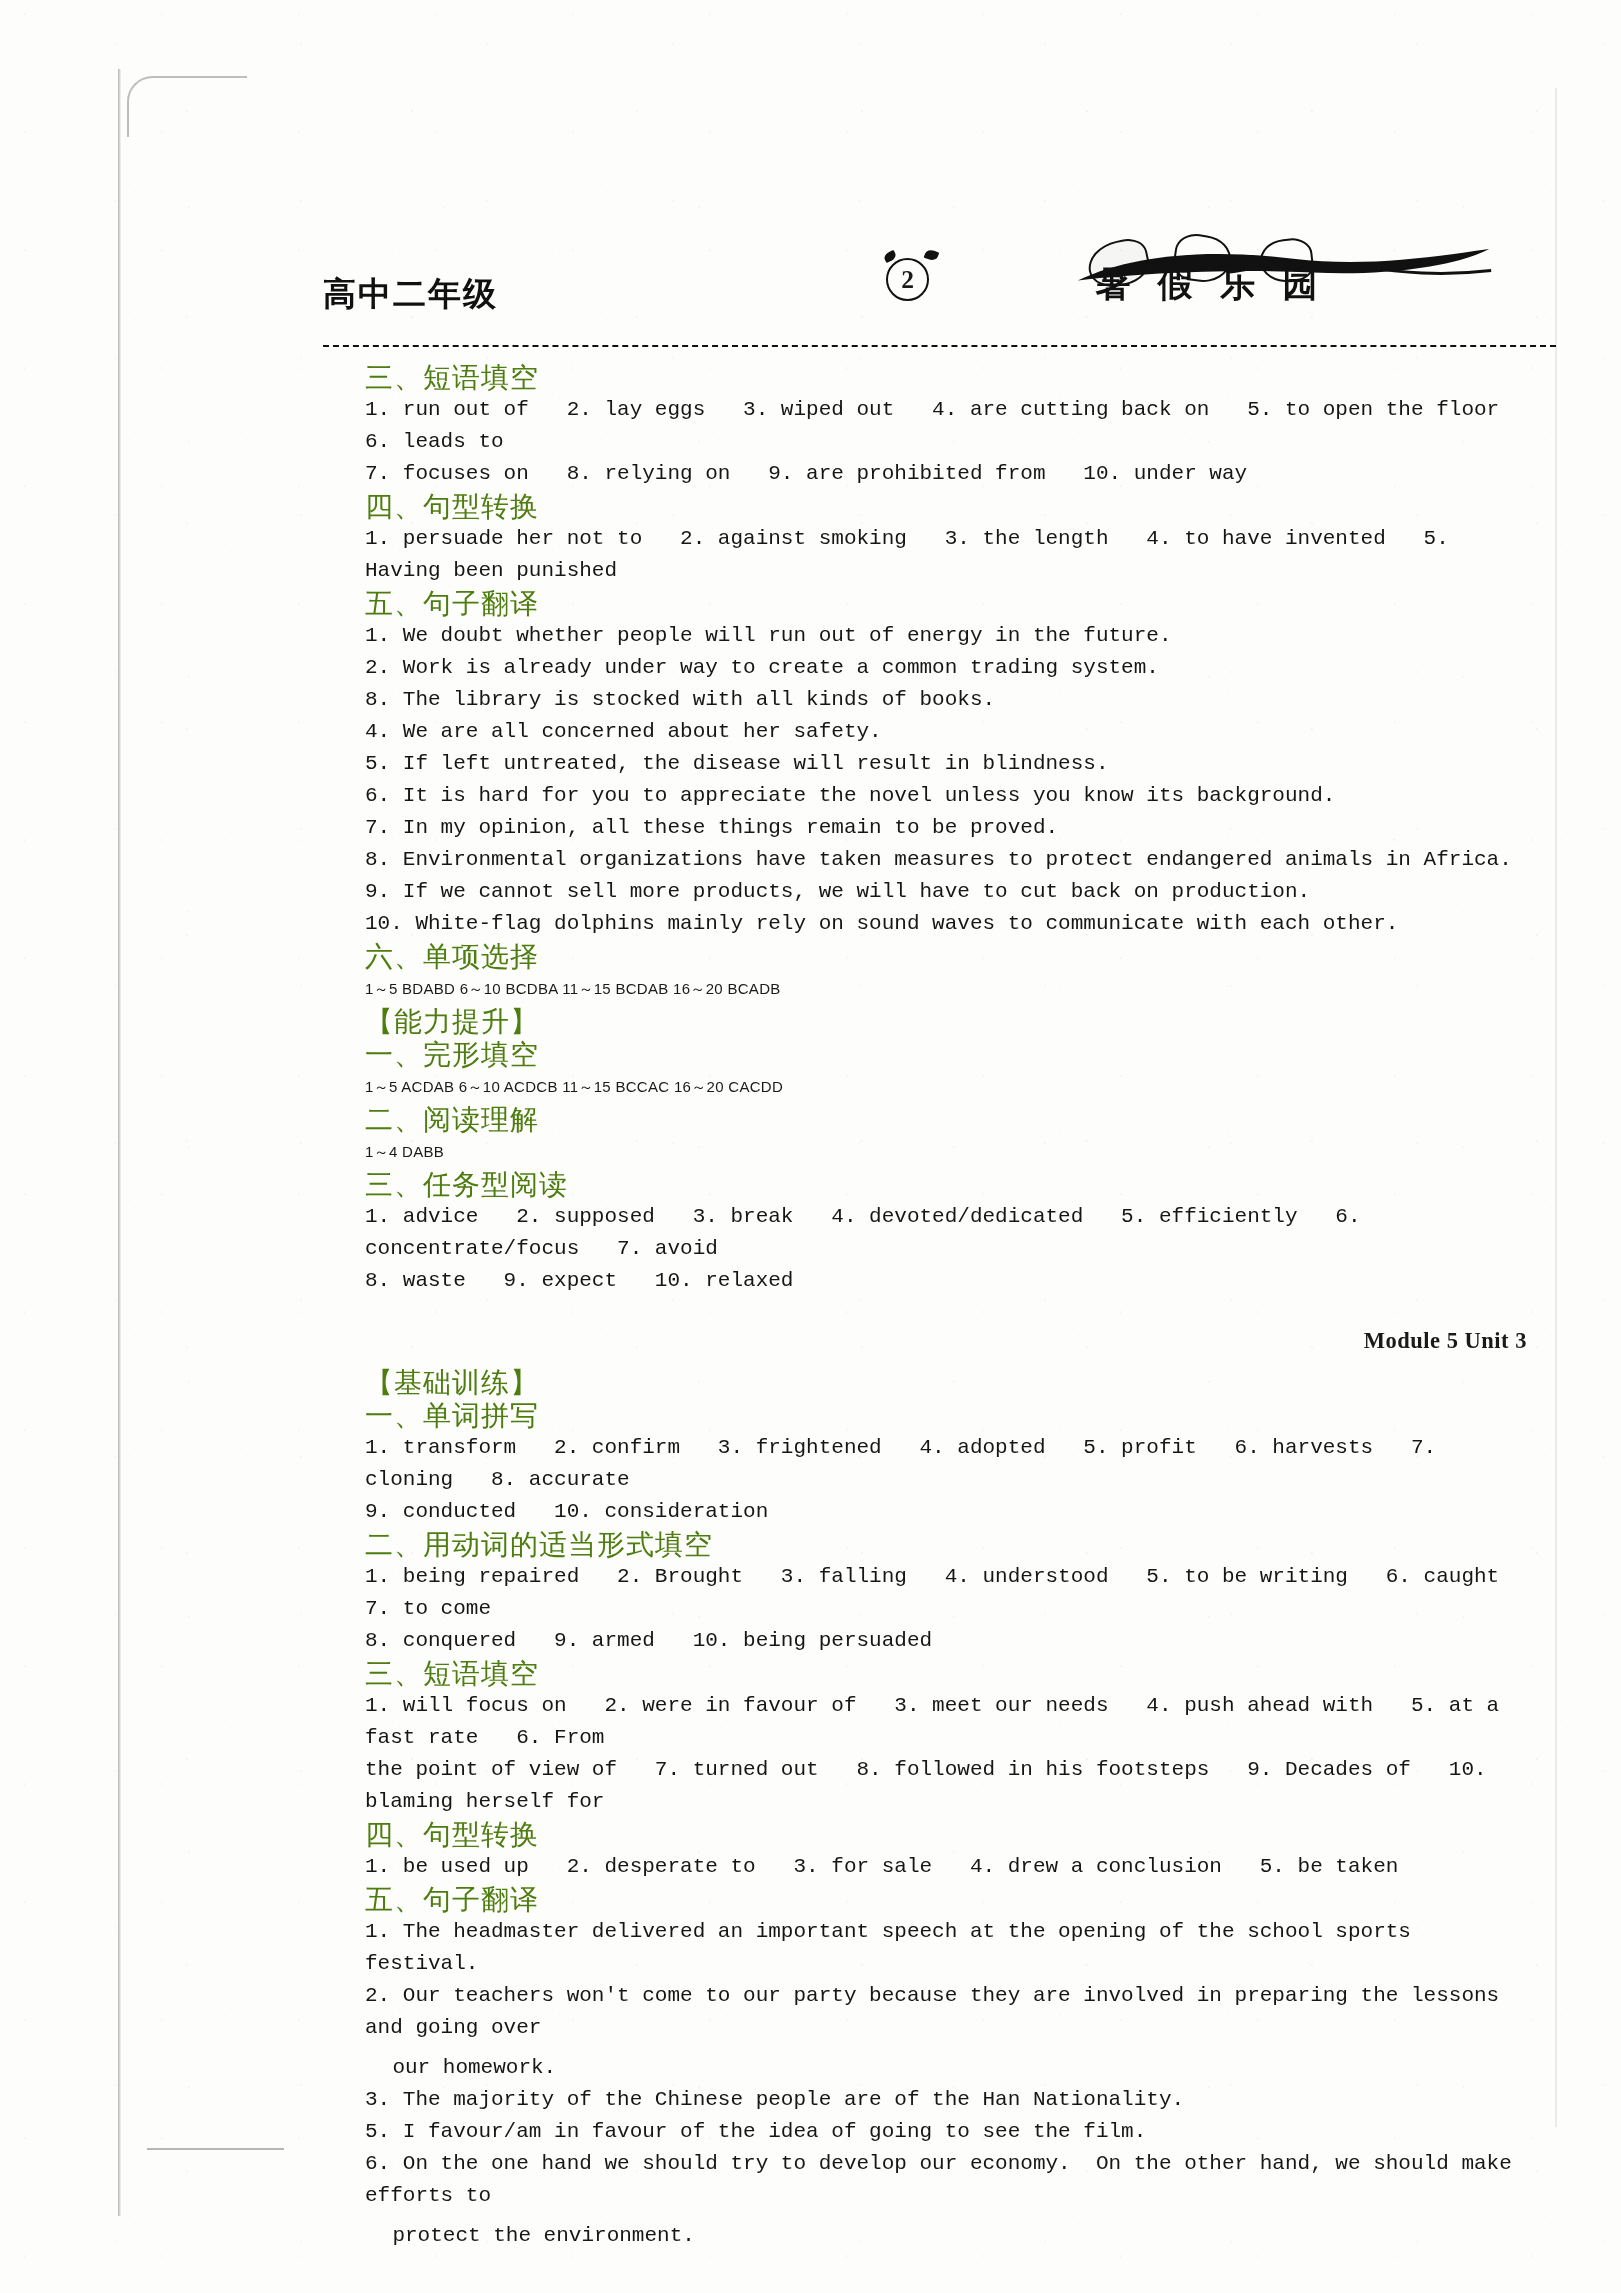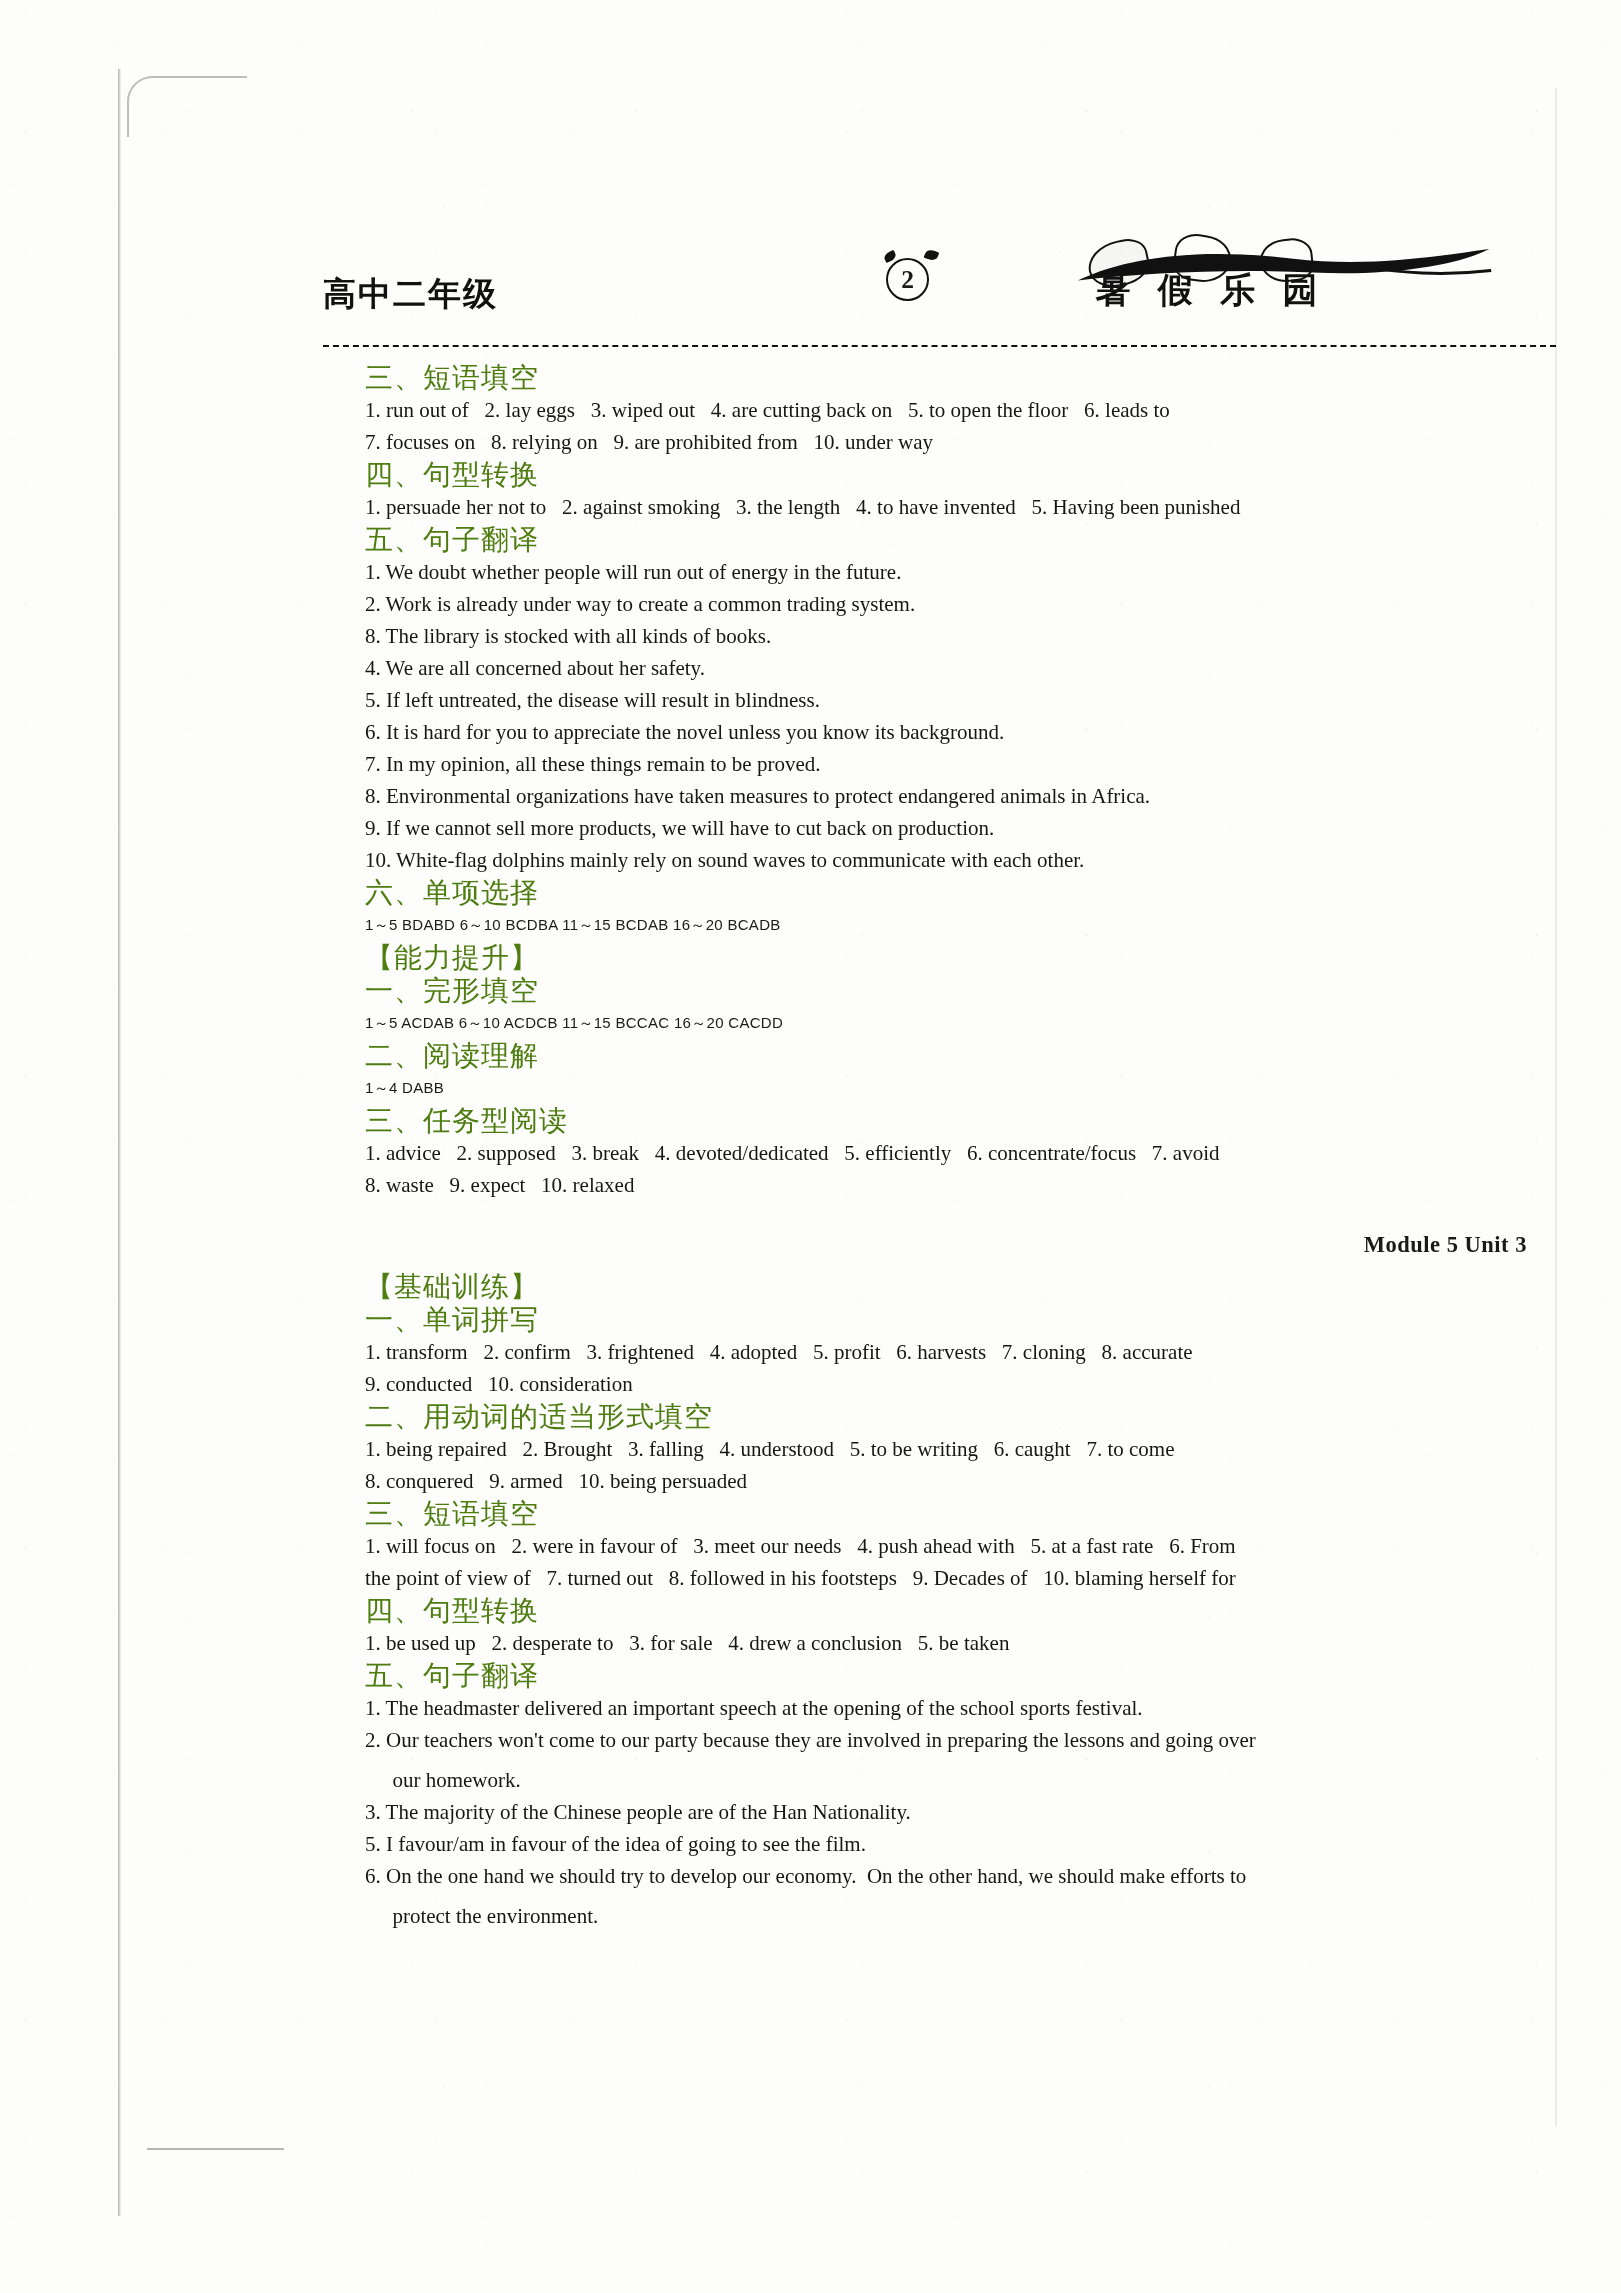"暑假乐园" .brand-logo .brand-text { margin-top: 6px -> none }
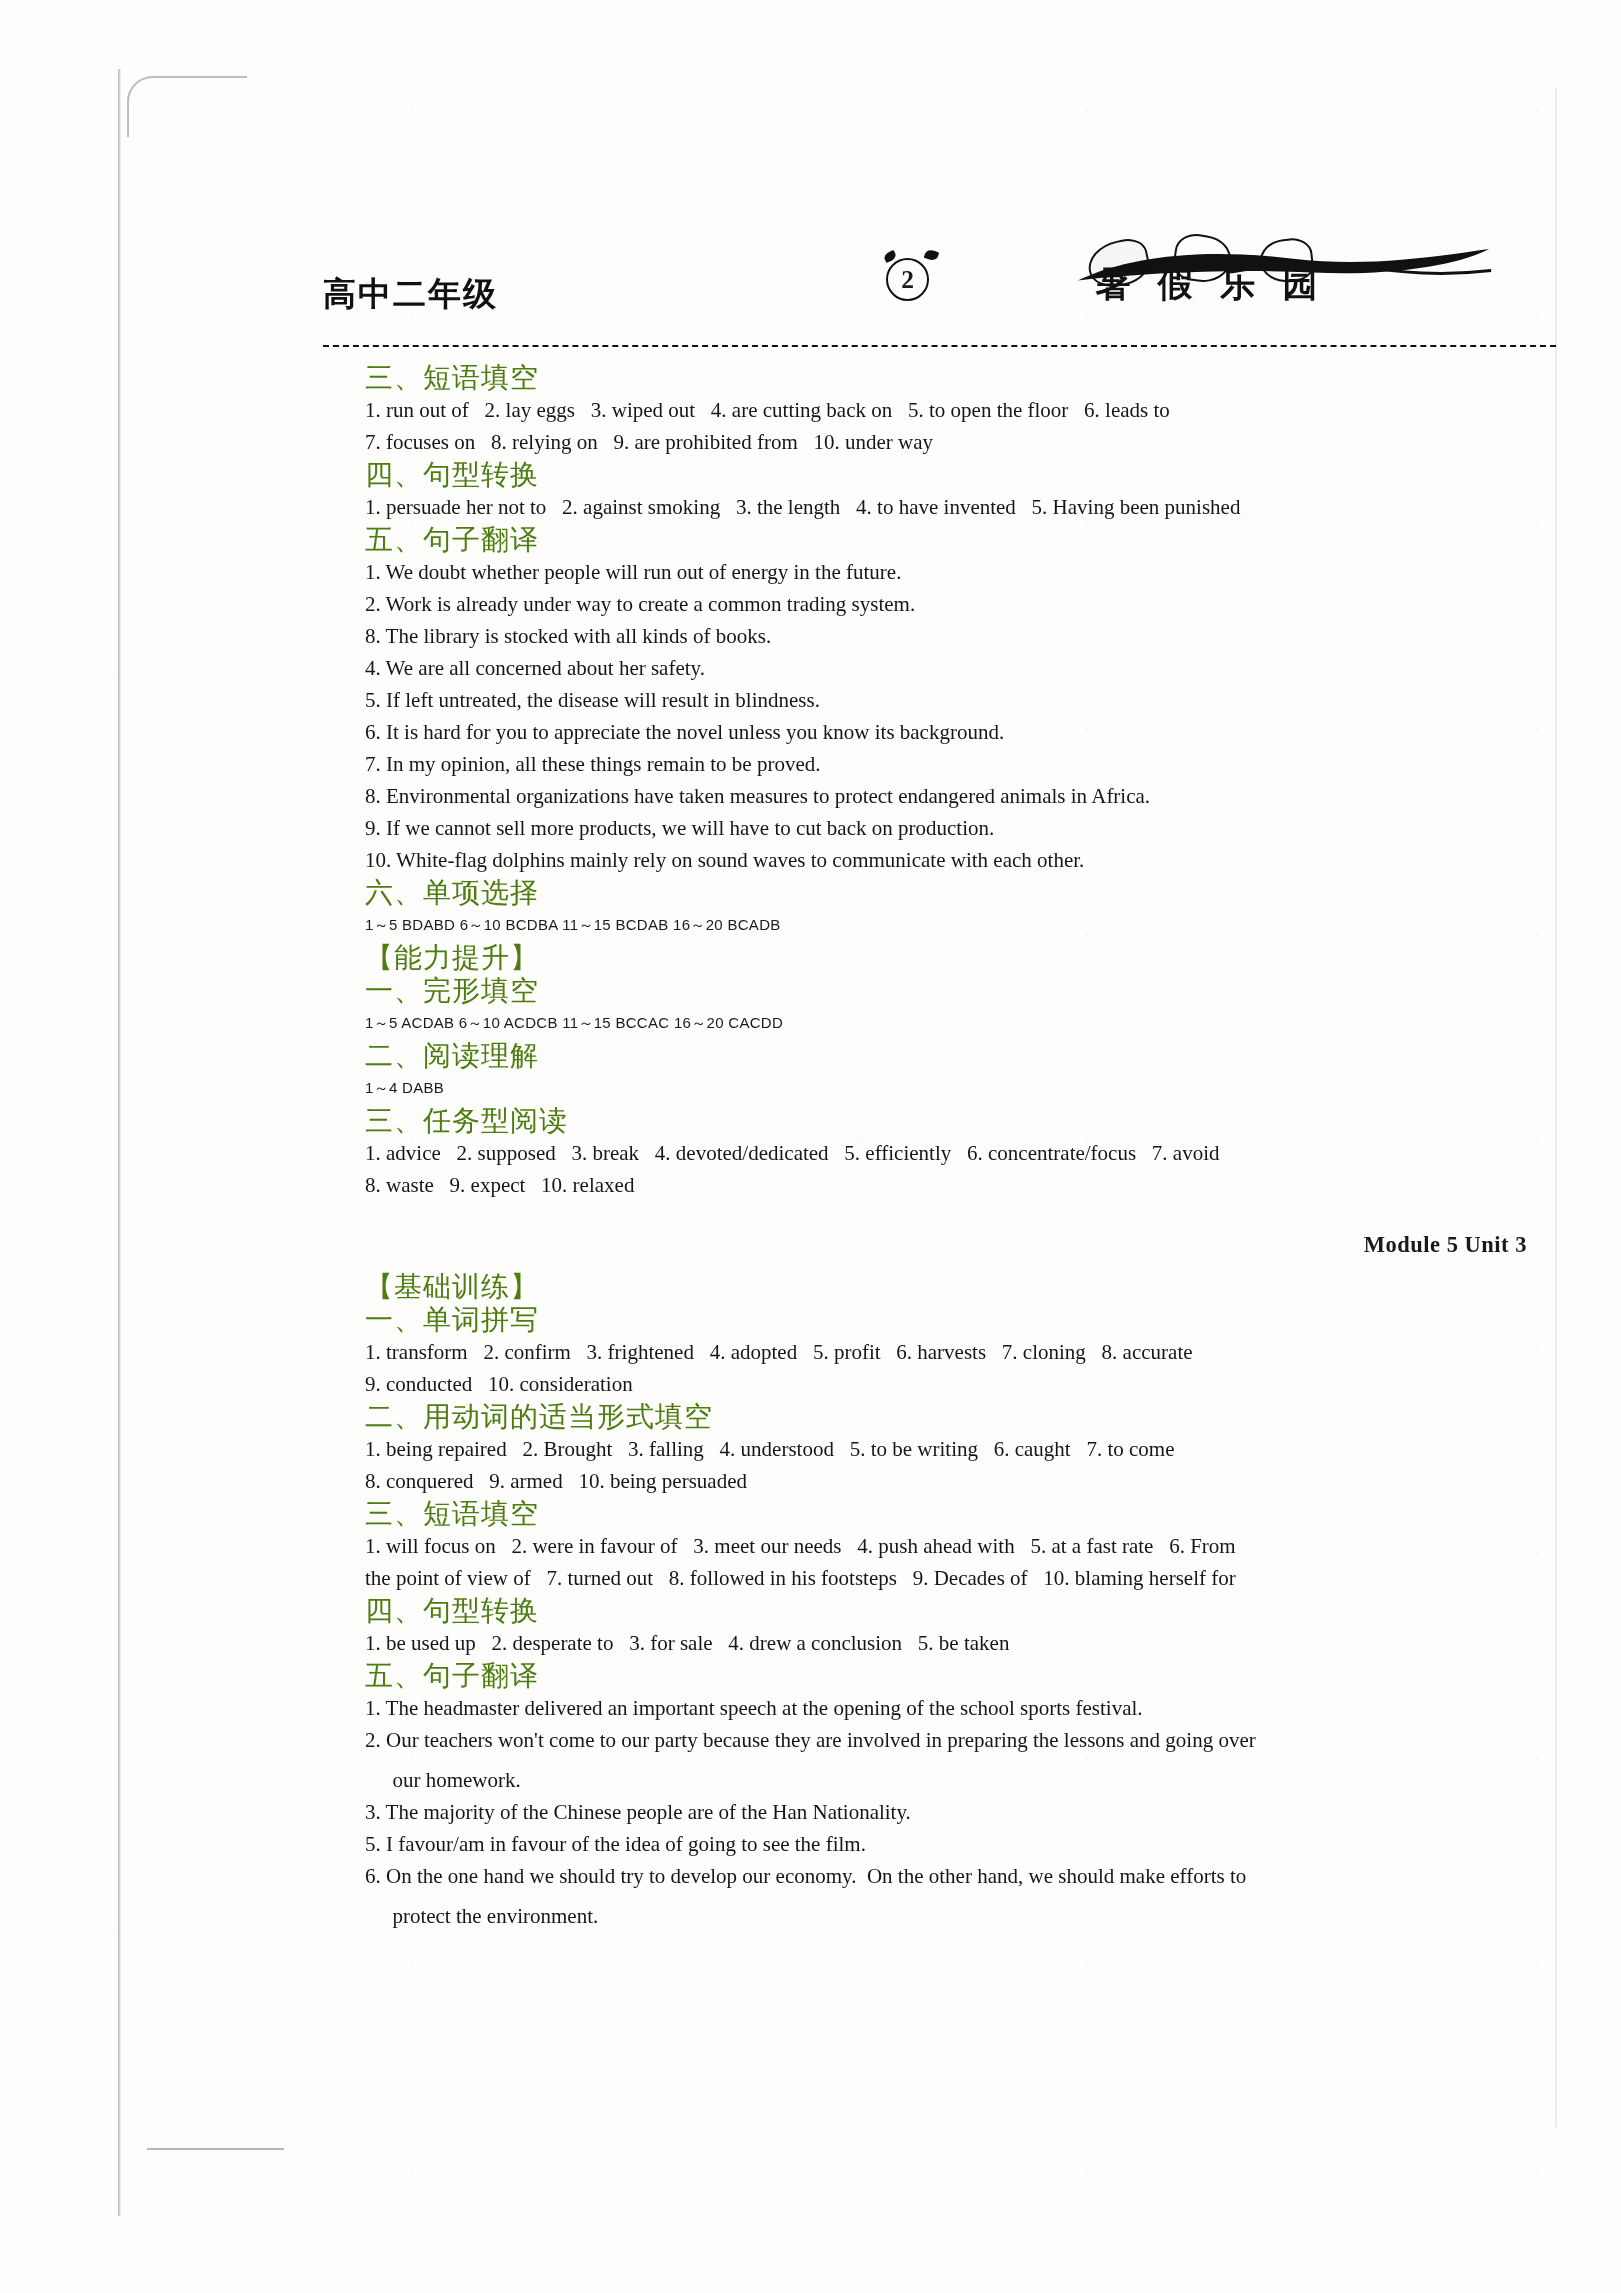"1. run out of 2." .line { font-family: Liberation Serif, serif -> Liberation Mono, monospace }
